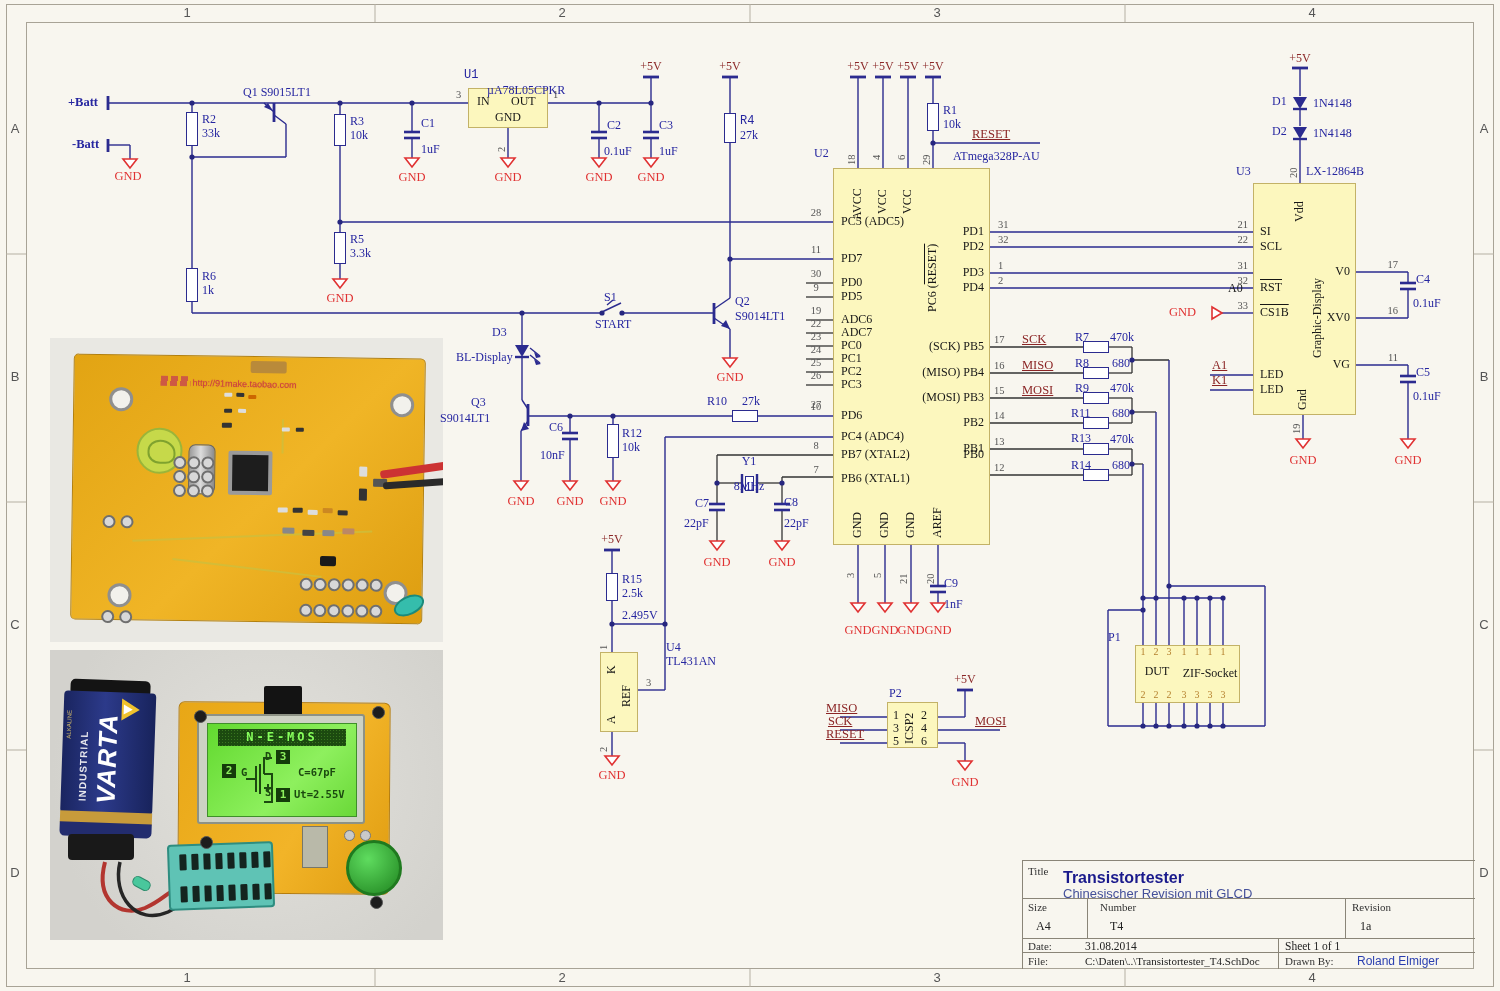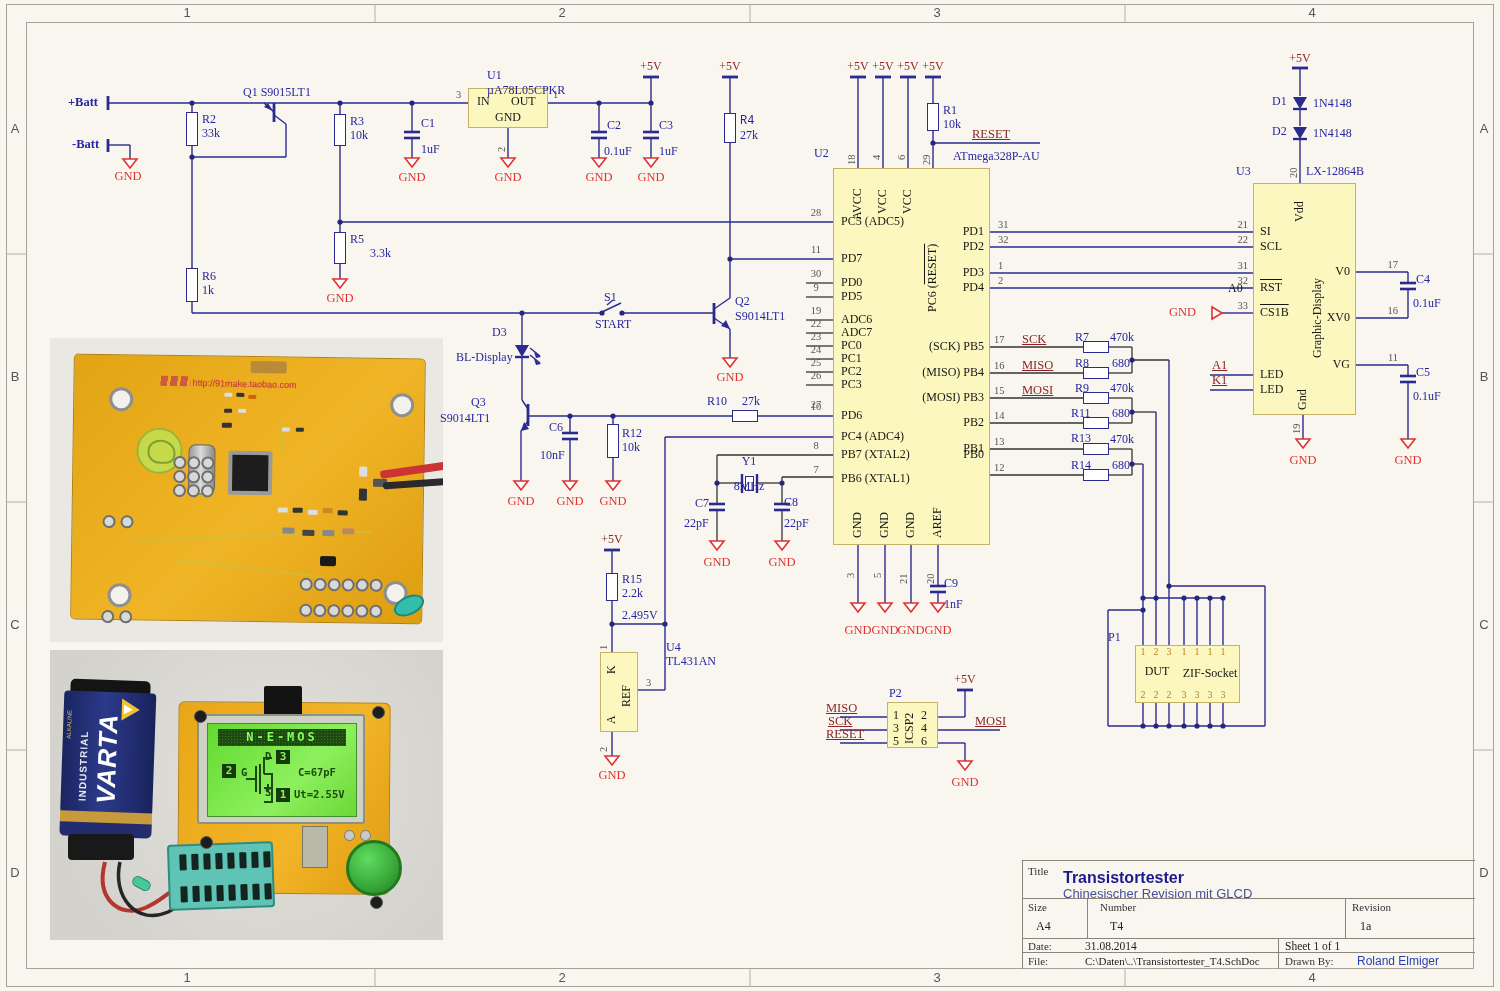"U1" div.txt { font-family: none -> Liberation Mono, monospace; left: 487px -> 464px }
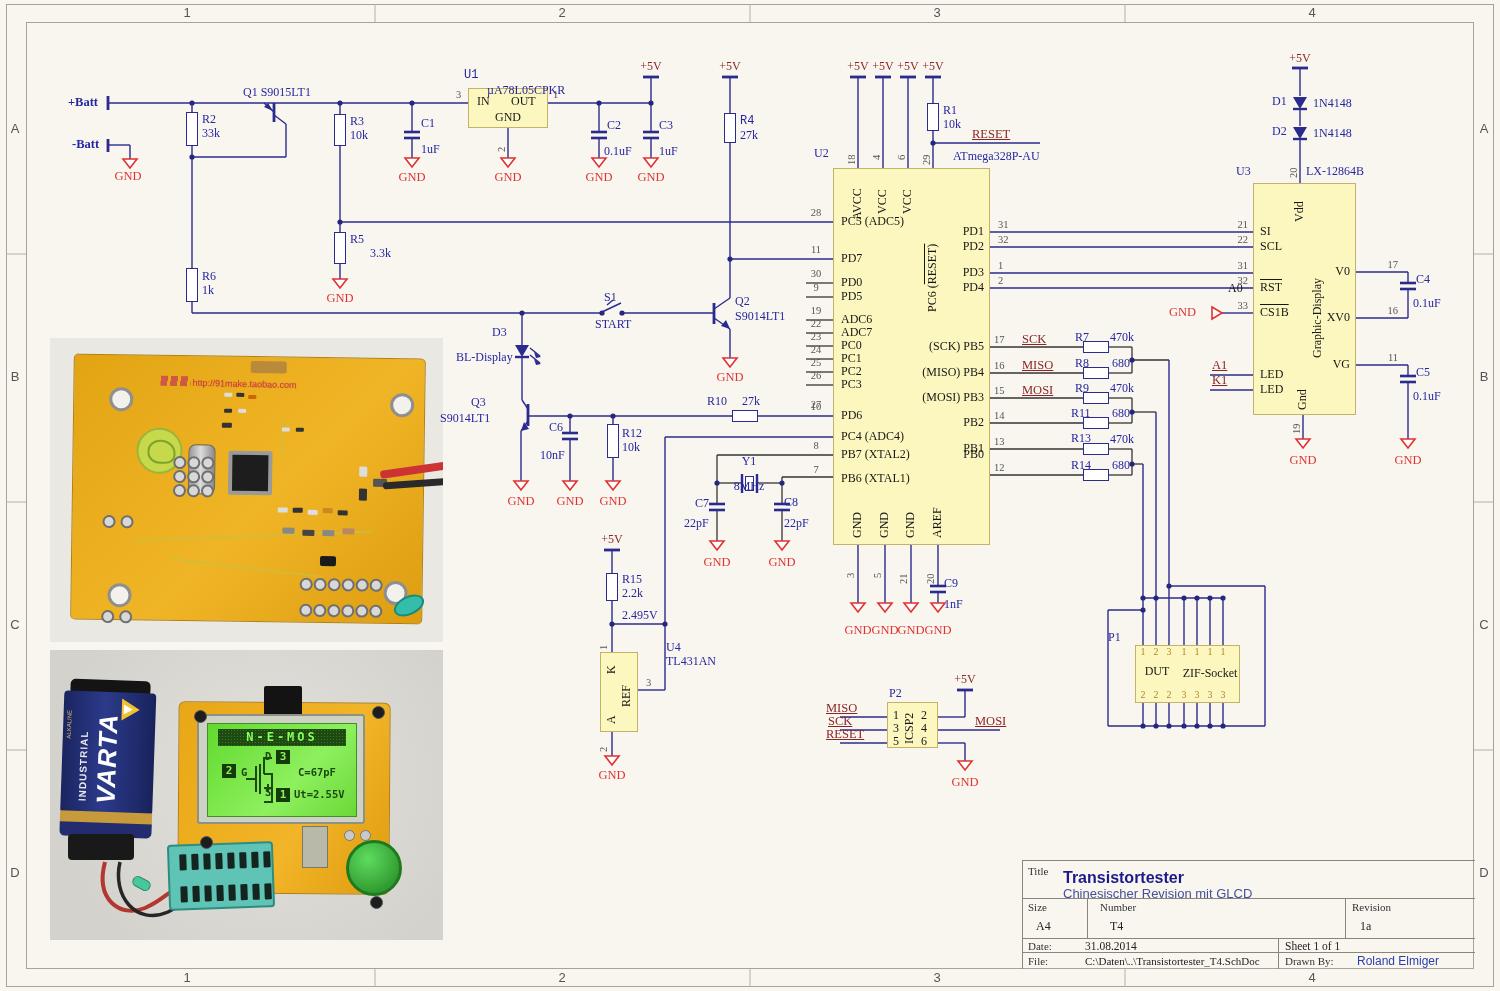"3.3k" div.txt { left: 370px -> 350px }
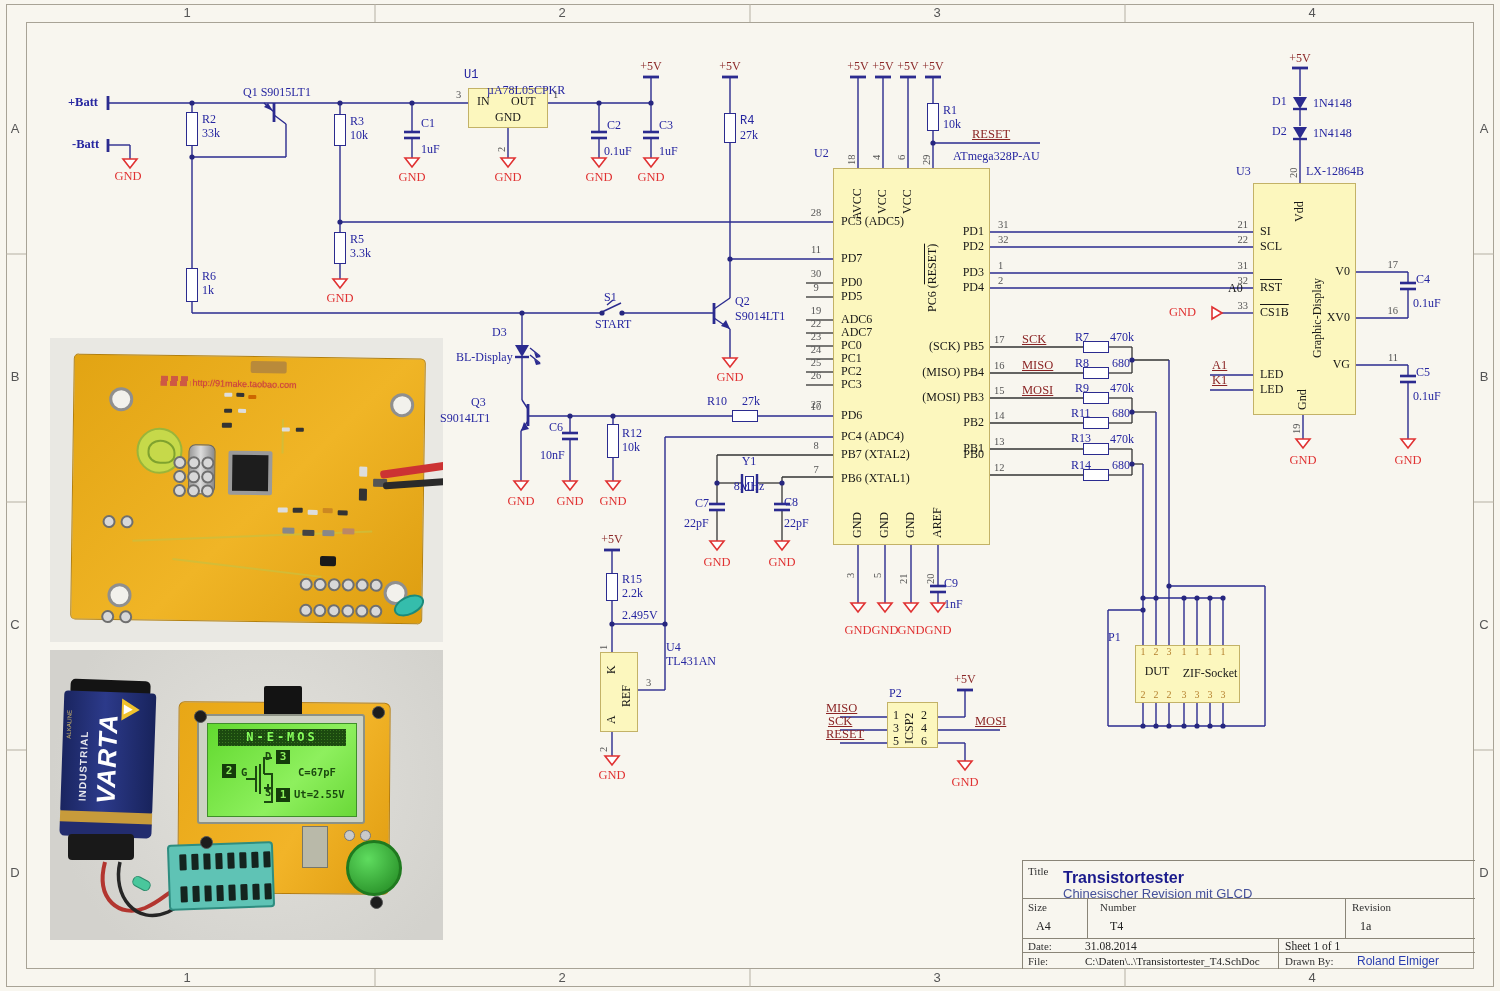"2.2k" div.txt { text: 2.2k -> 2.5k }
